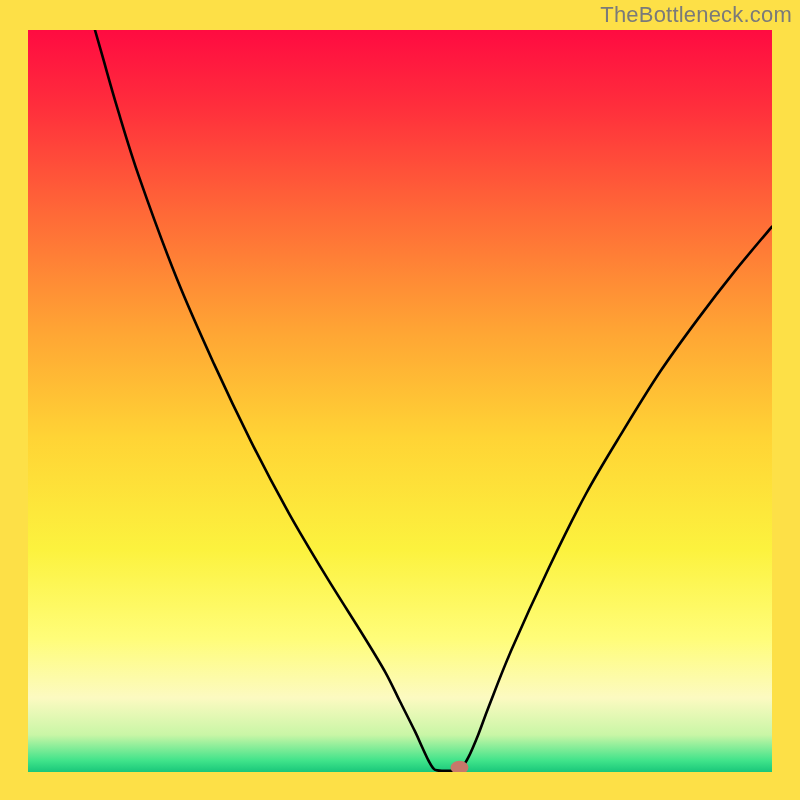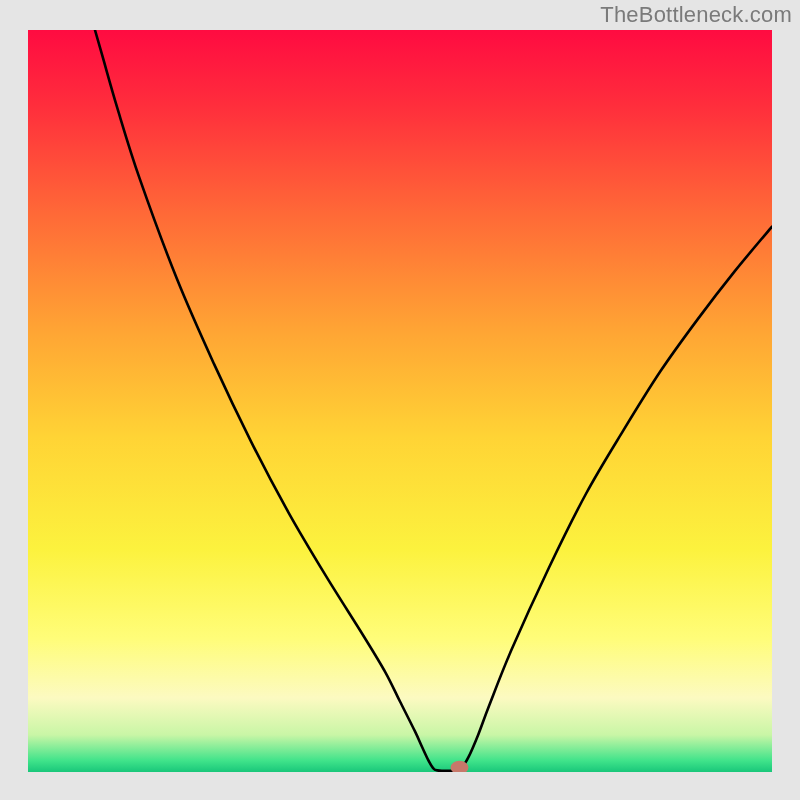"TheBottleneck.com" .frame { background: #e5e5e5 -> #fde047 }
